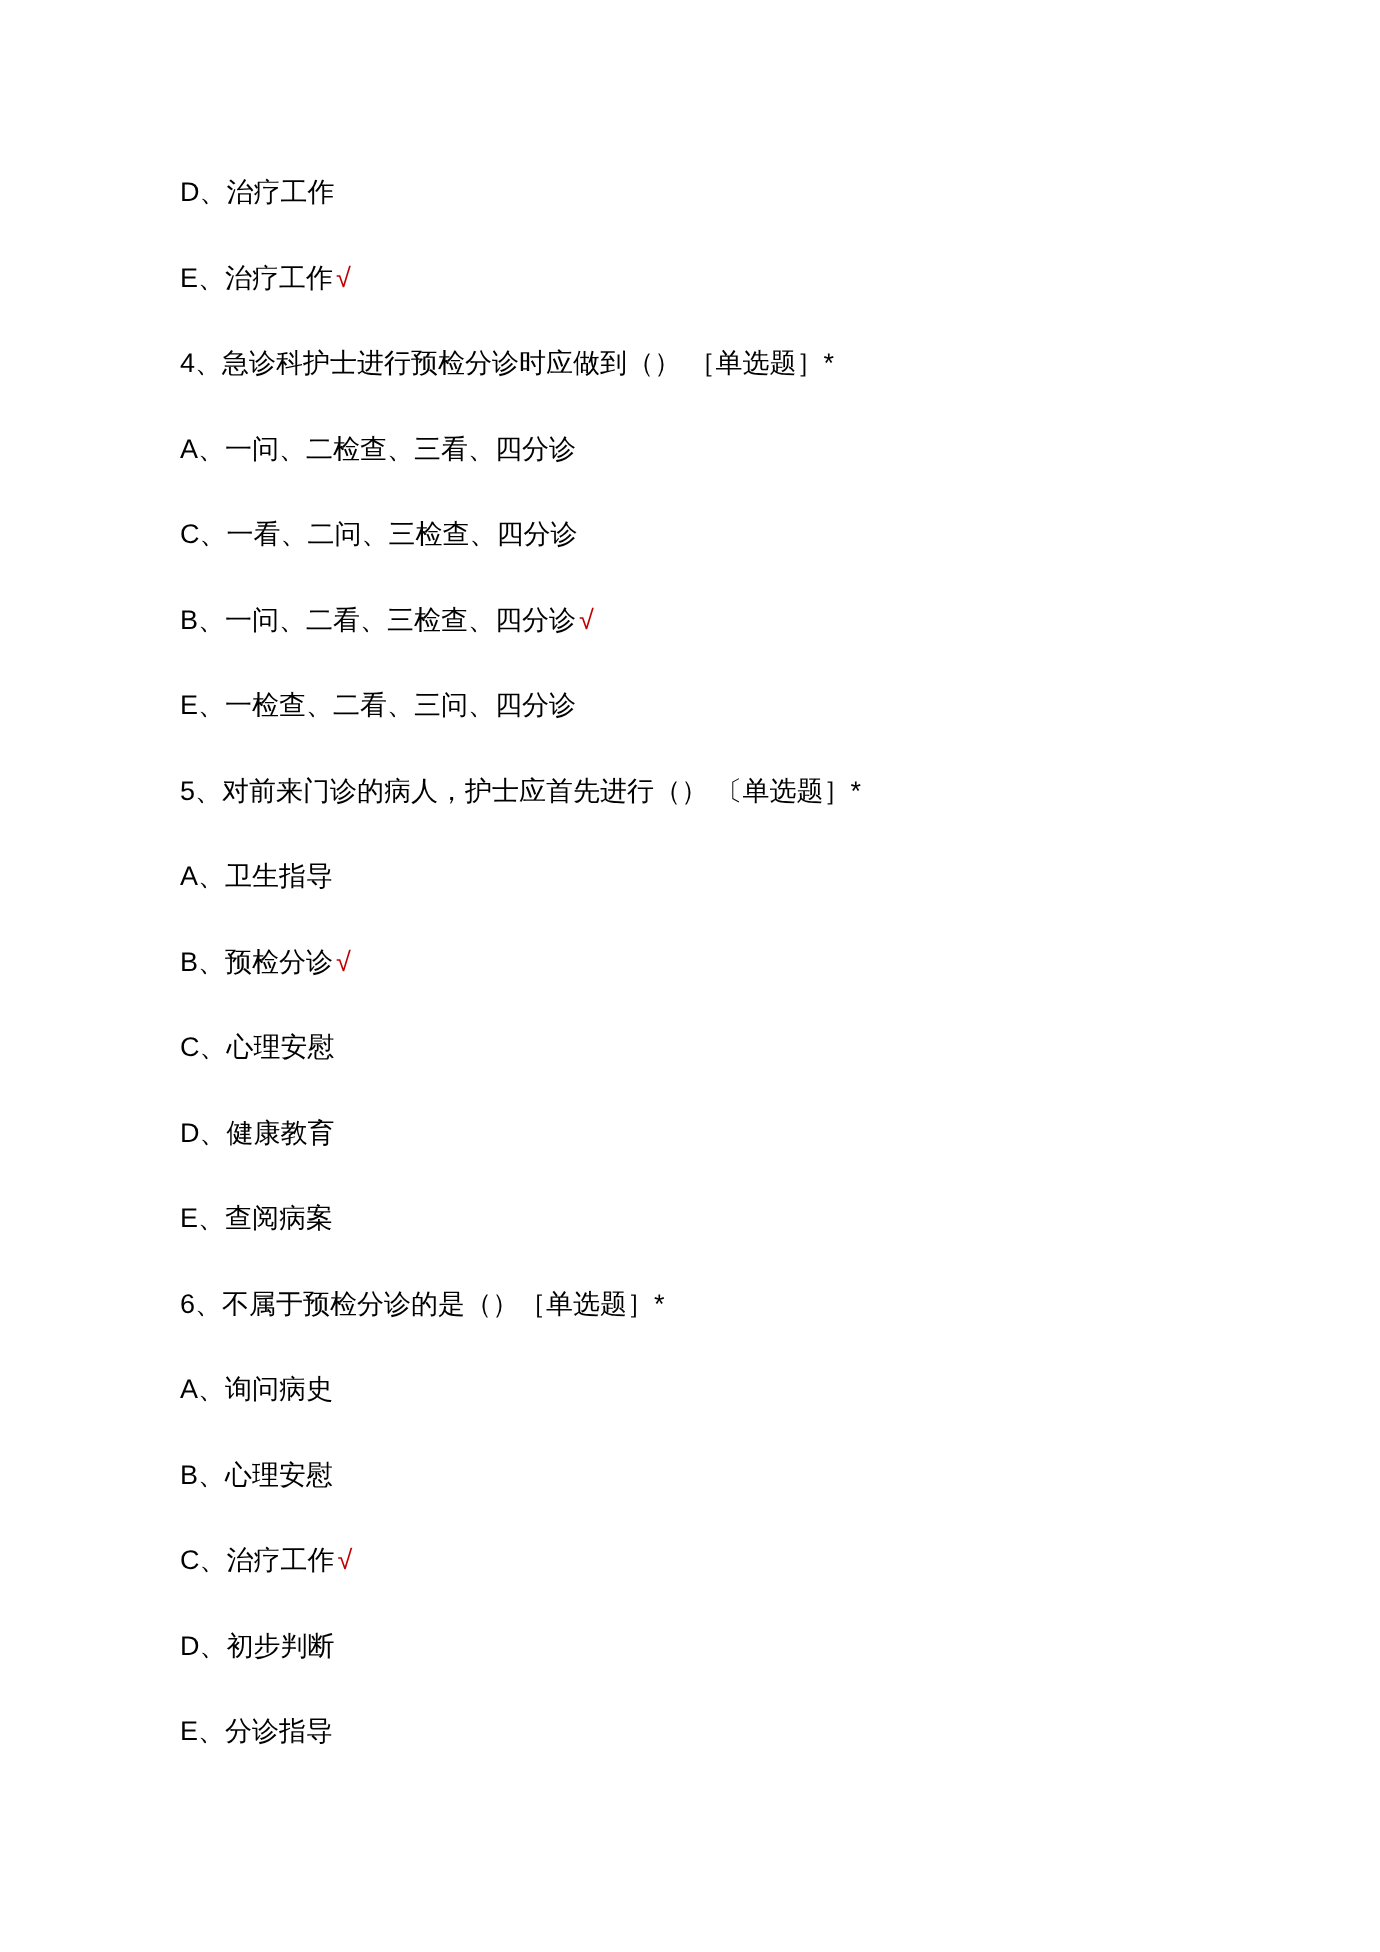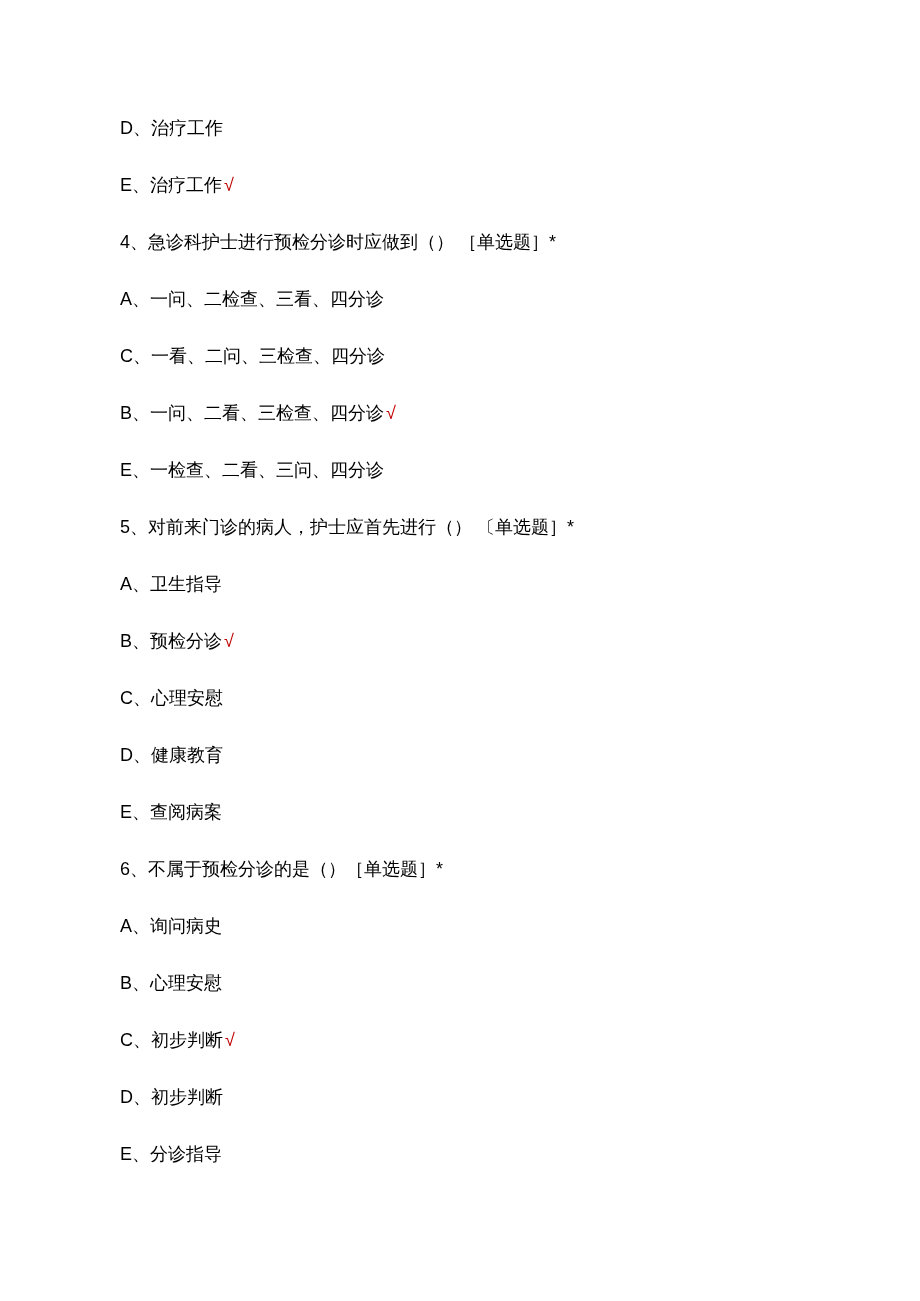"C、初步判断" span { text: 初步判断 -> 治疗工作 }
